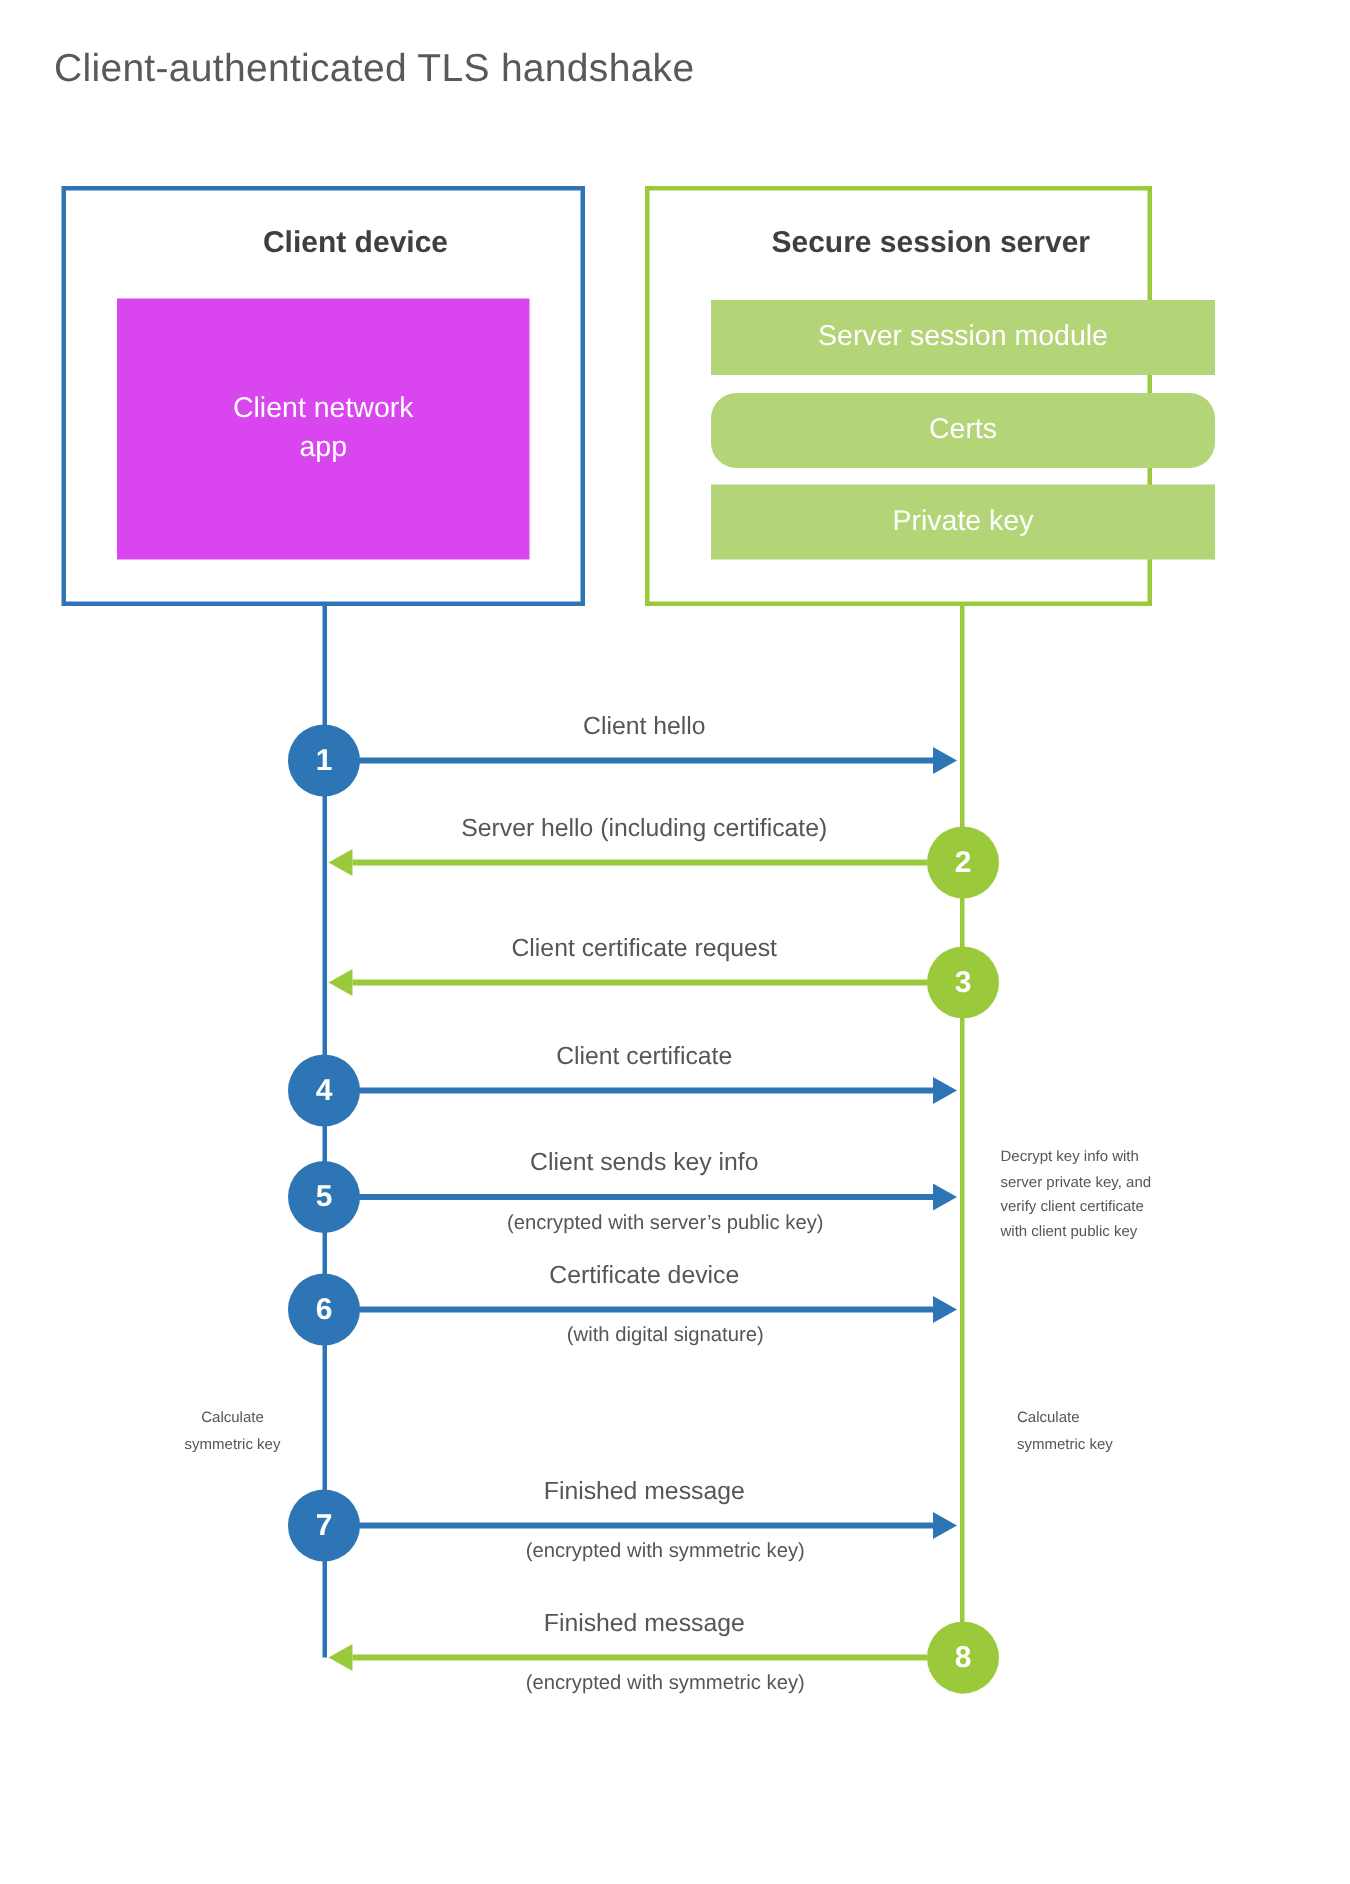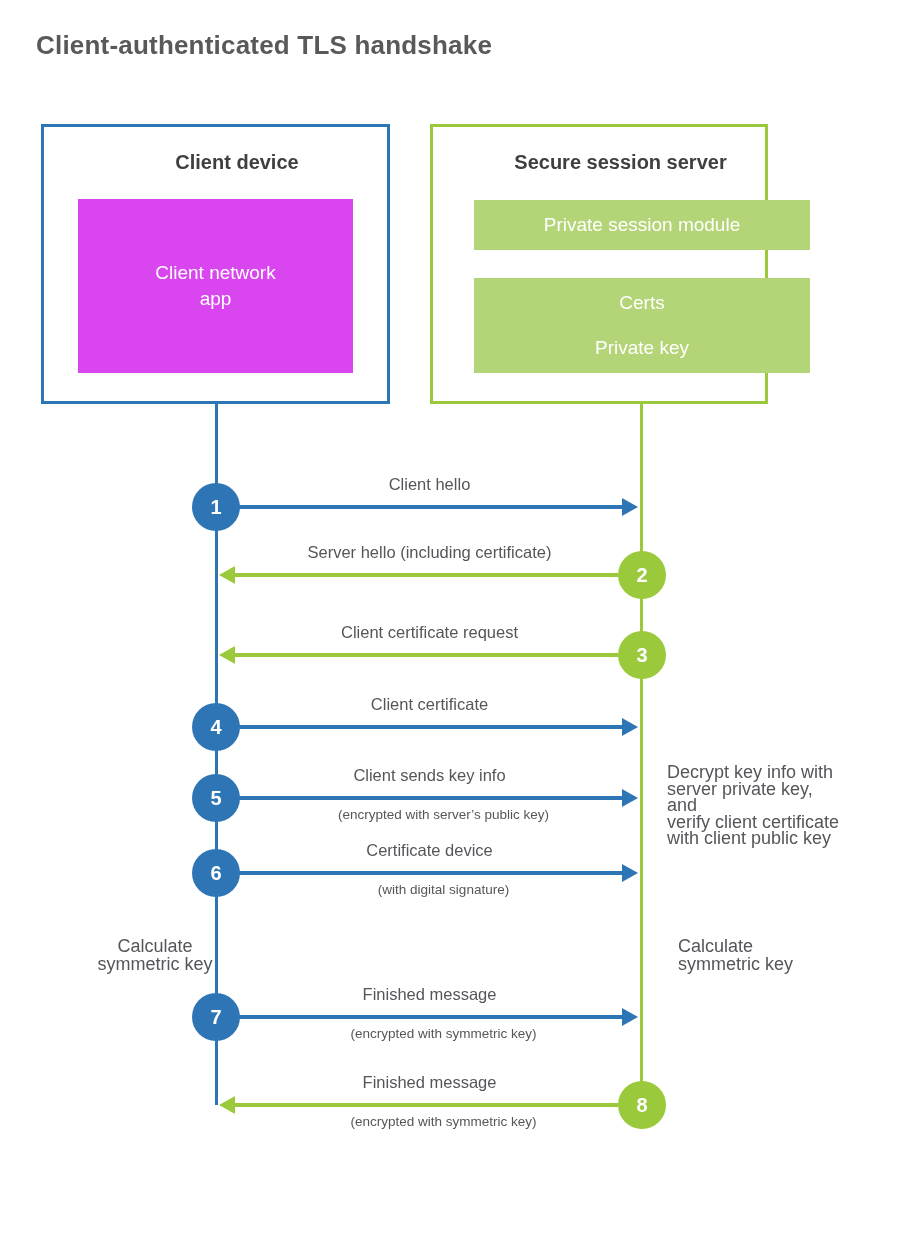"Client-authenticated TLS handshake" .page-title { font-weight: 700 -> 400 }
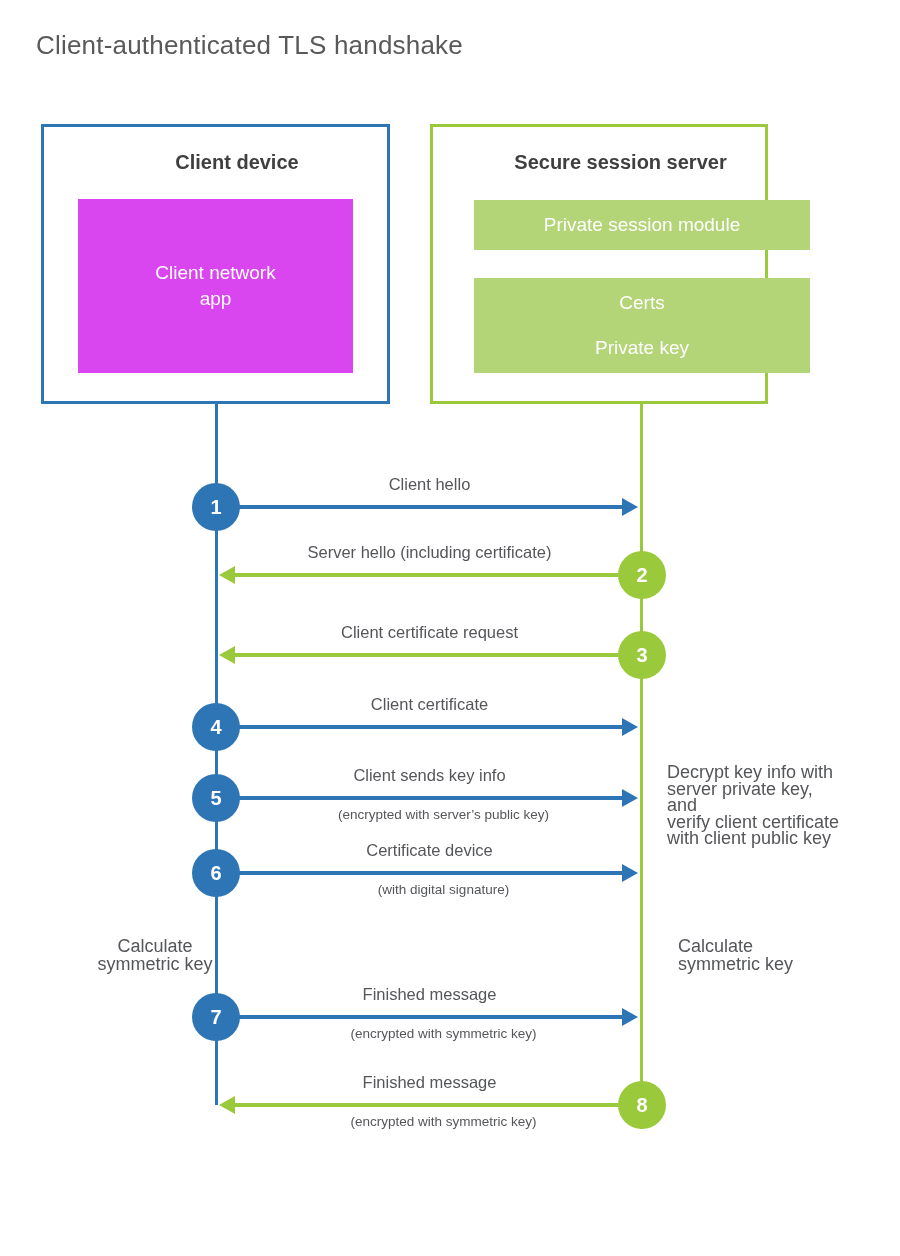"Private session module" div.server-bar { text: Private -> Server }
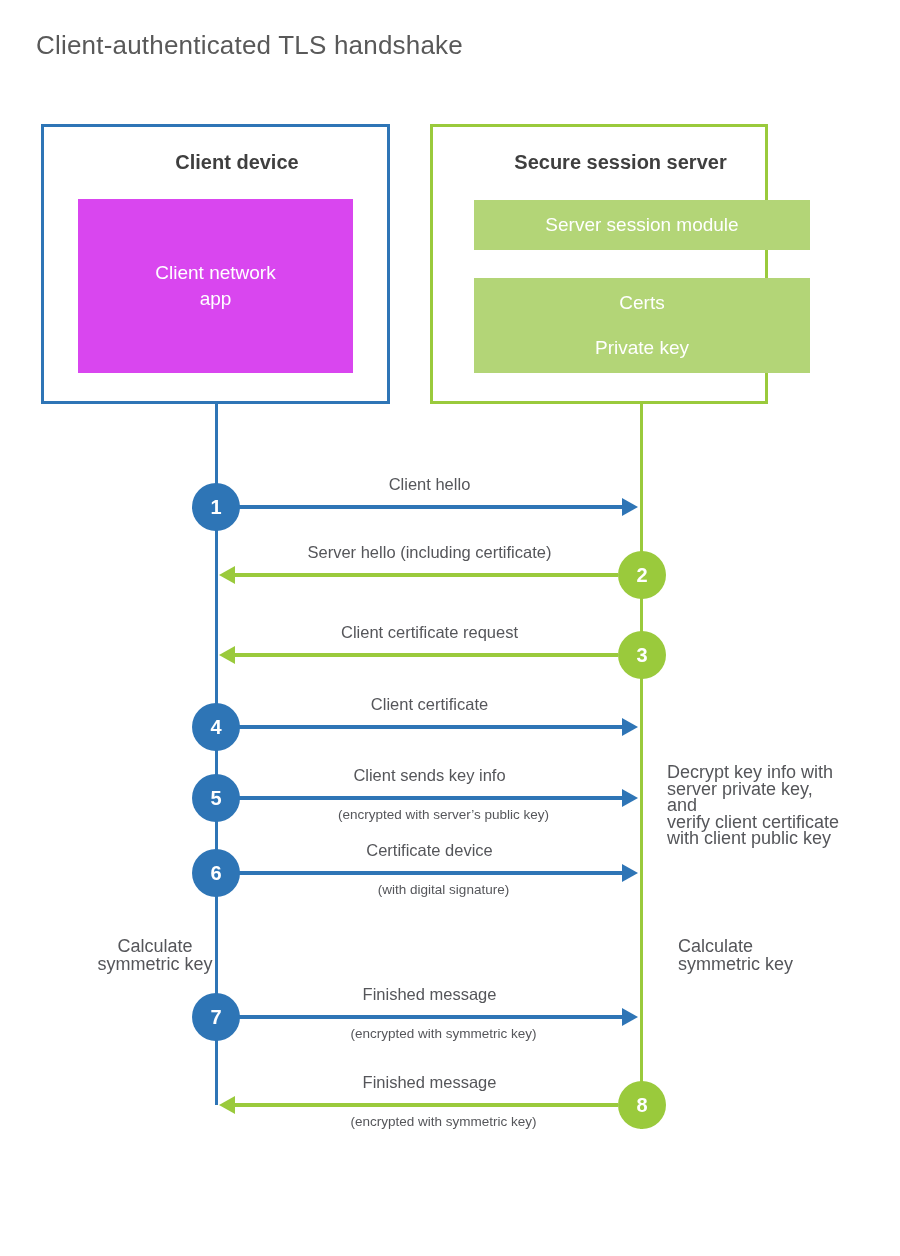"Certs" .bar-1 { border-radius: none -> 17px; top: 151px -> 135px }
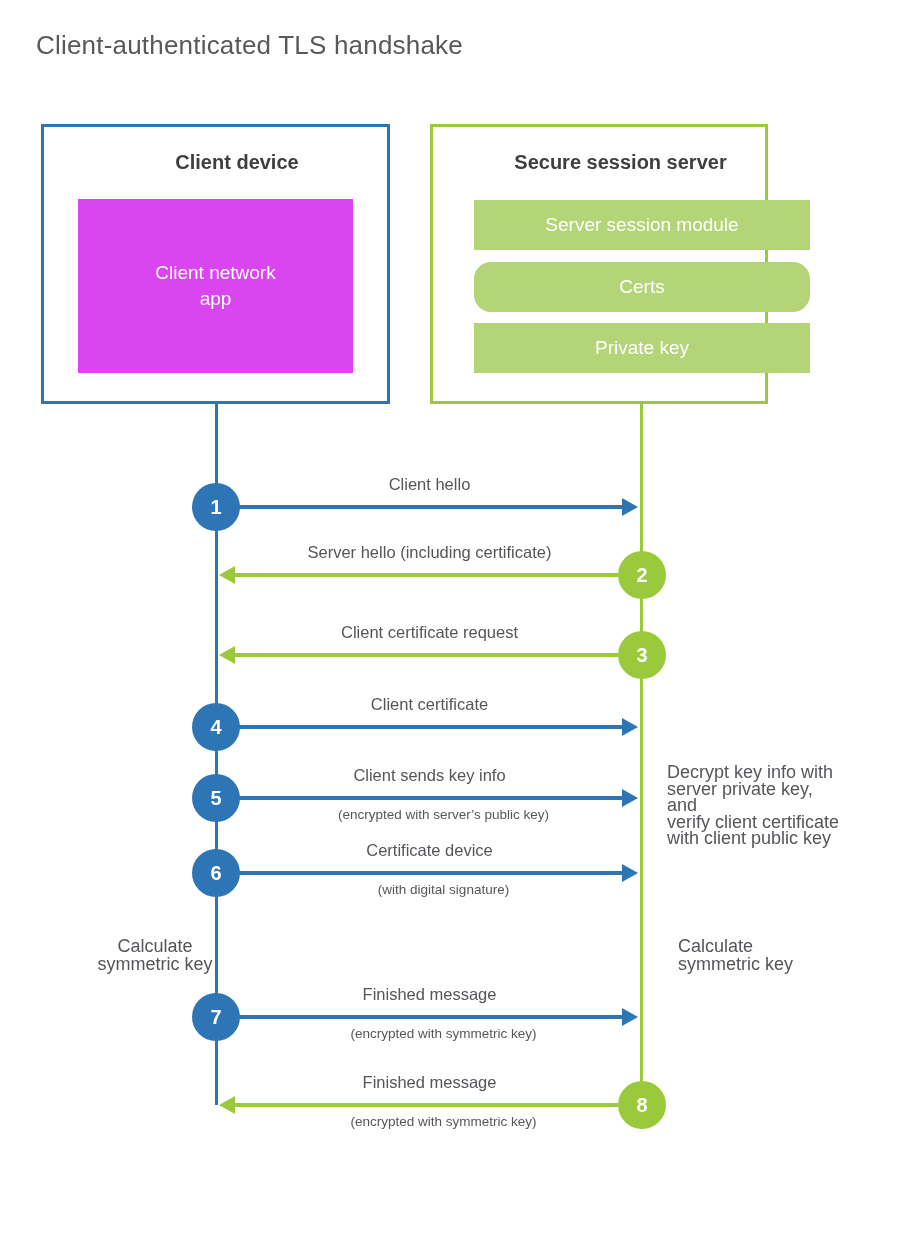"Decrypt key info with" .note { font-size: 18px -> 10px }
